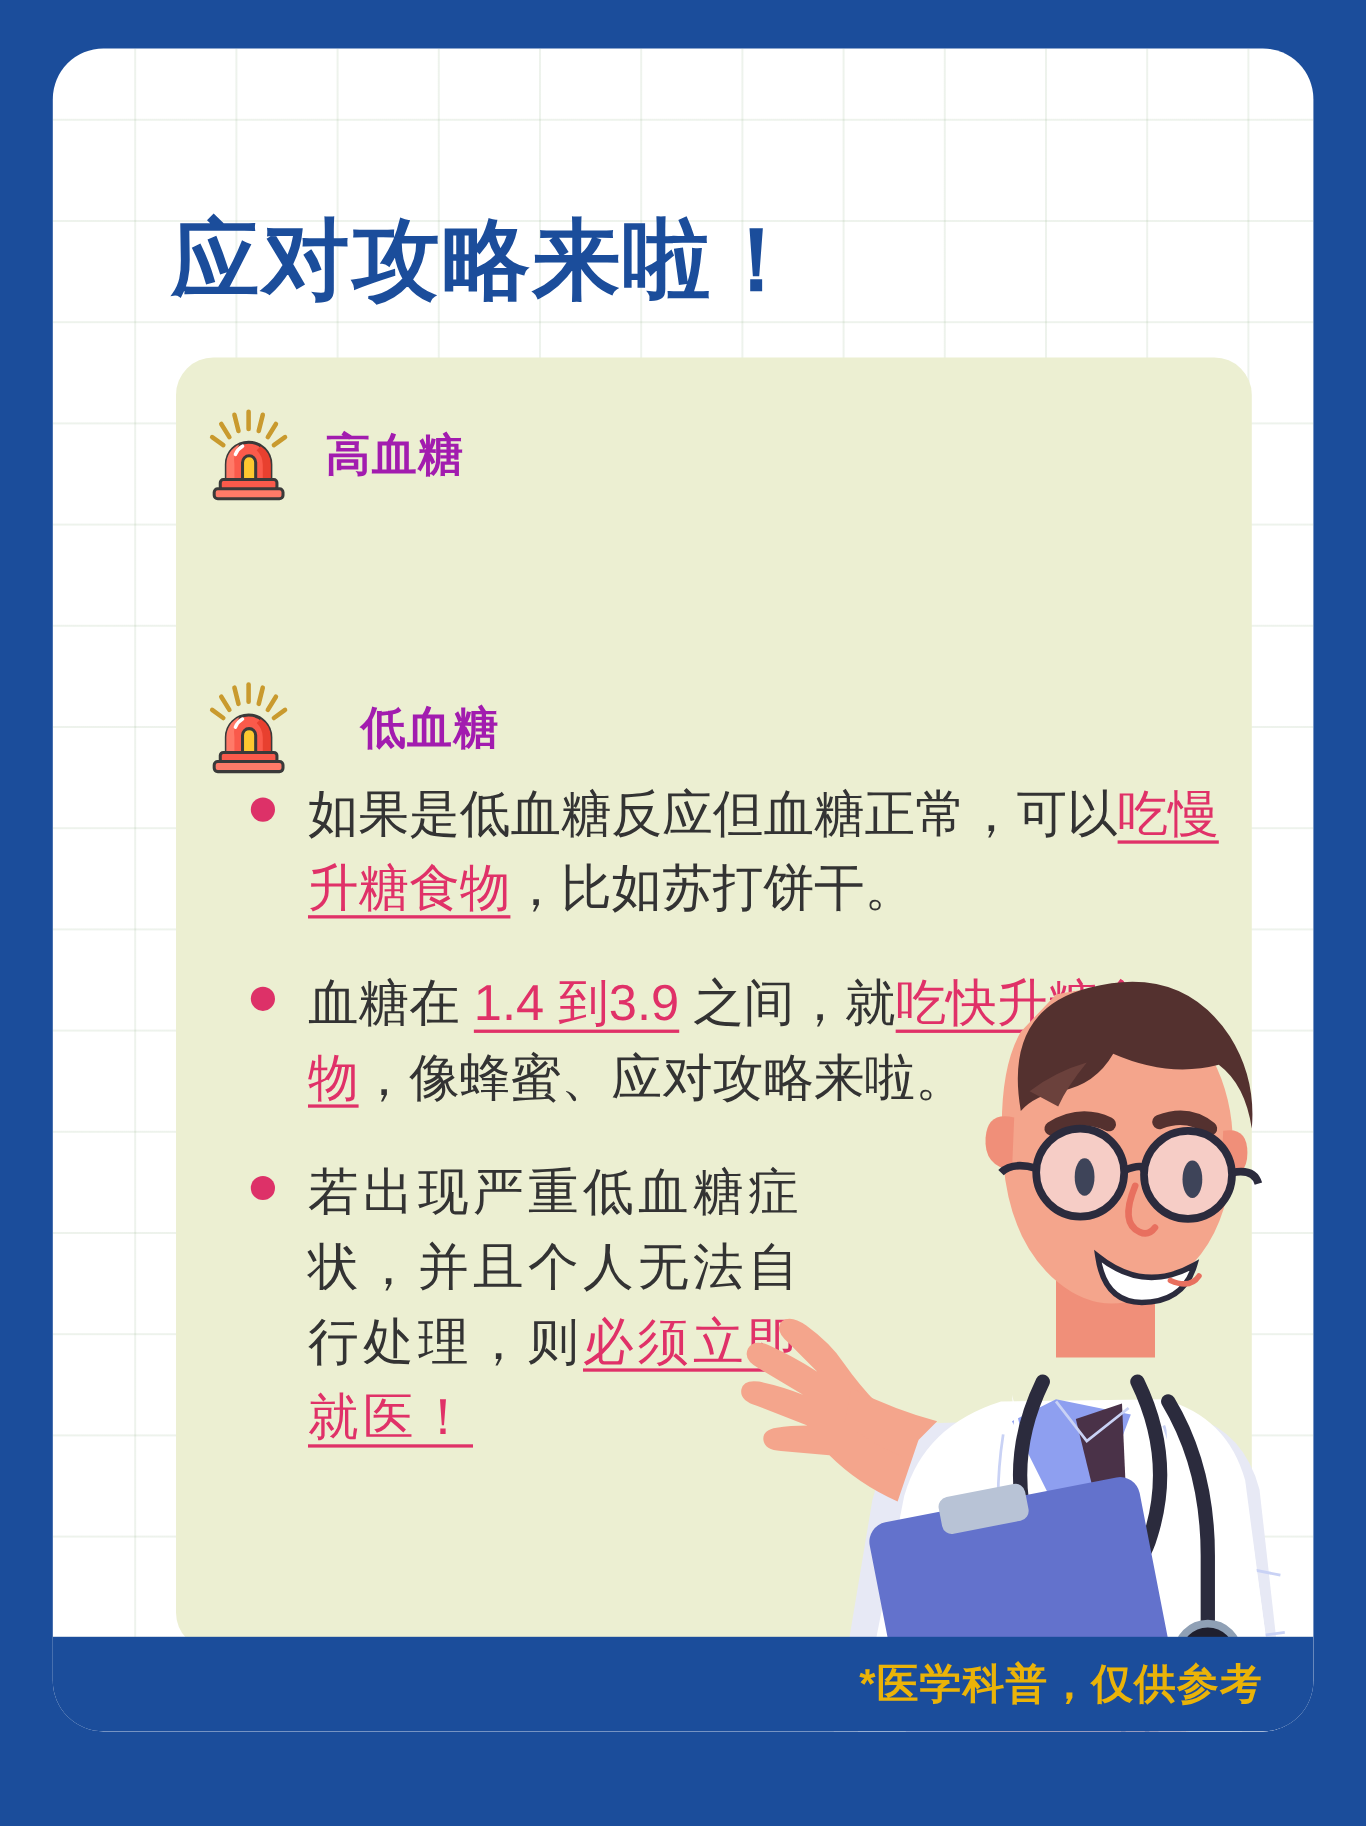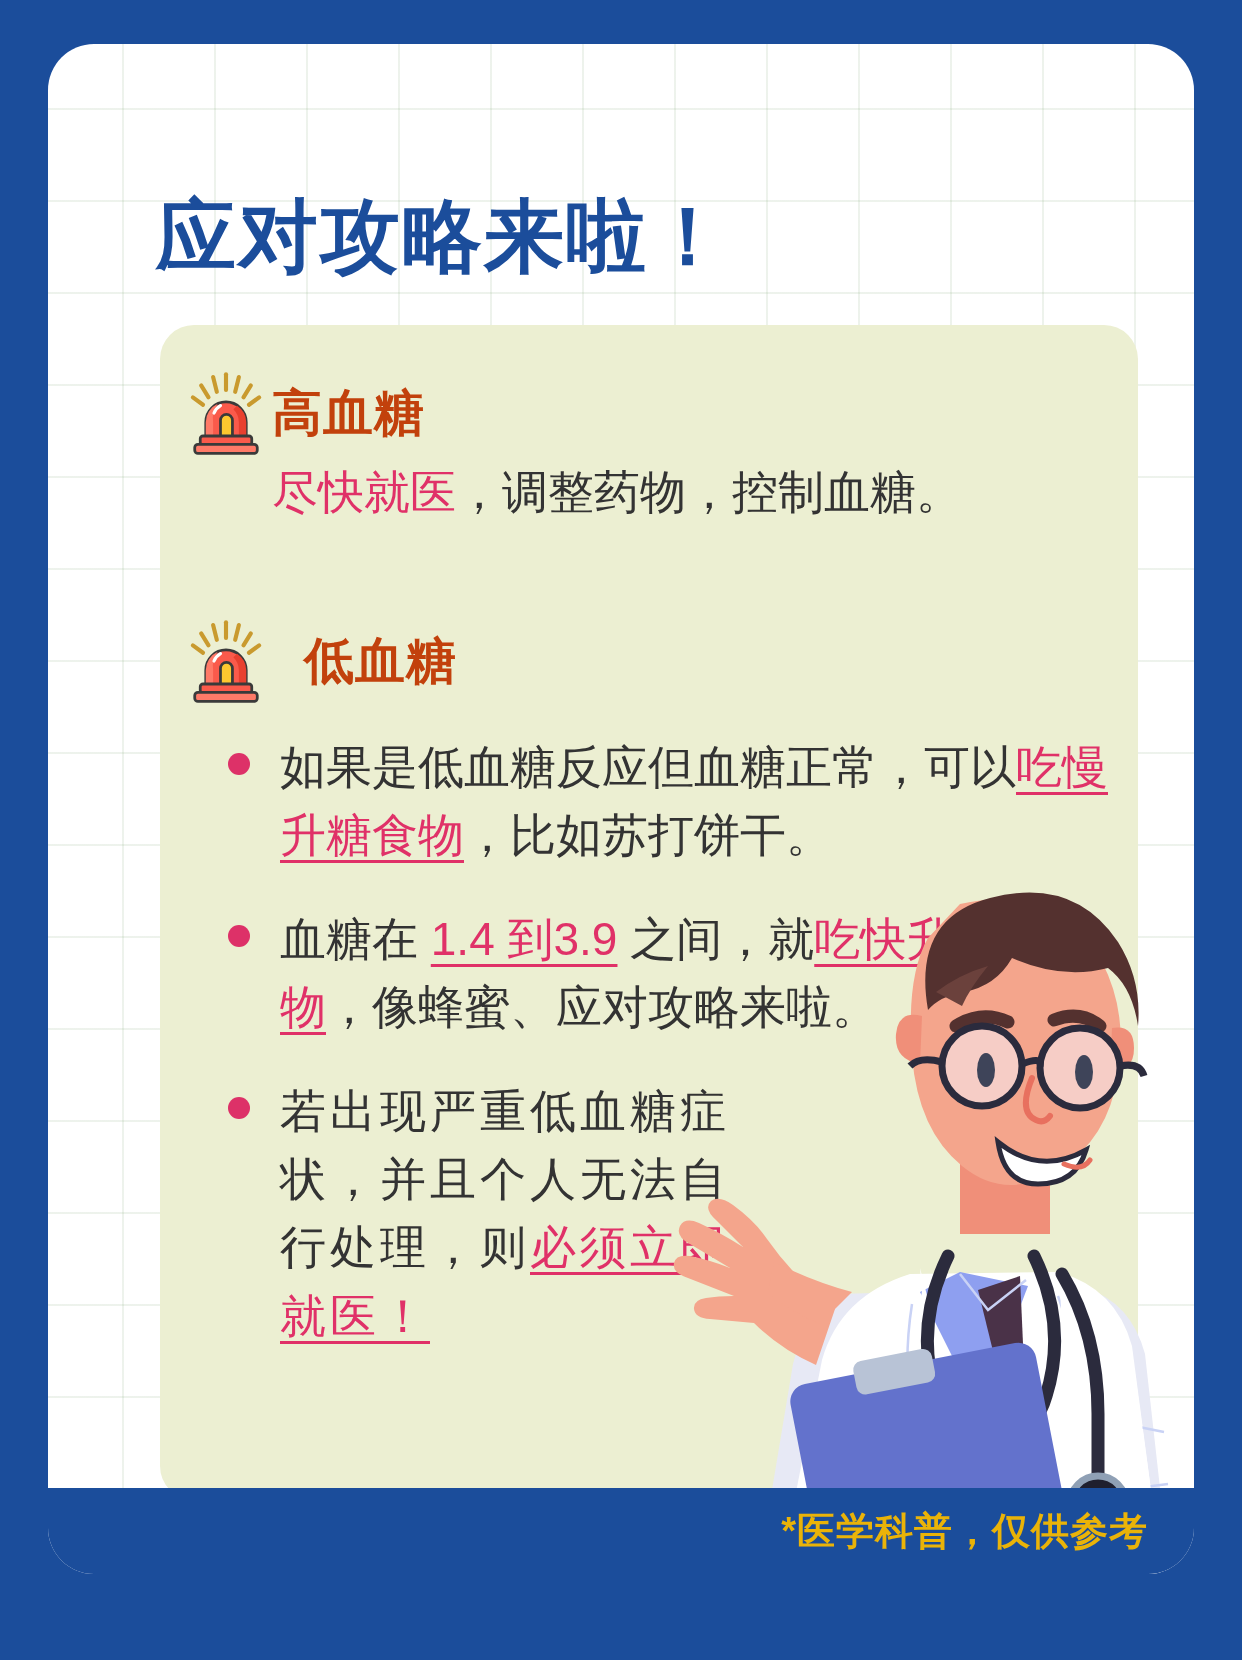"高血糖" .sec-title { color: #c2410c -> #a21caf; font-size: 50px -> 41px; margin-left: 0 -> 24px }
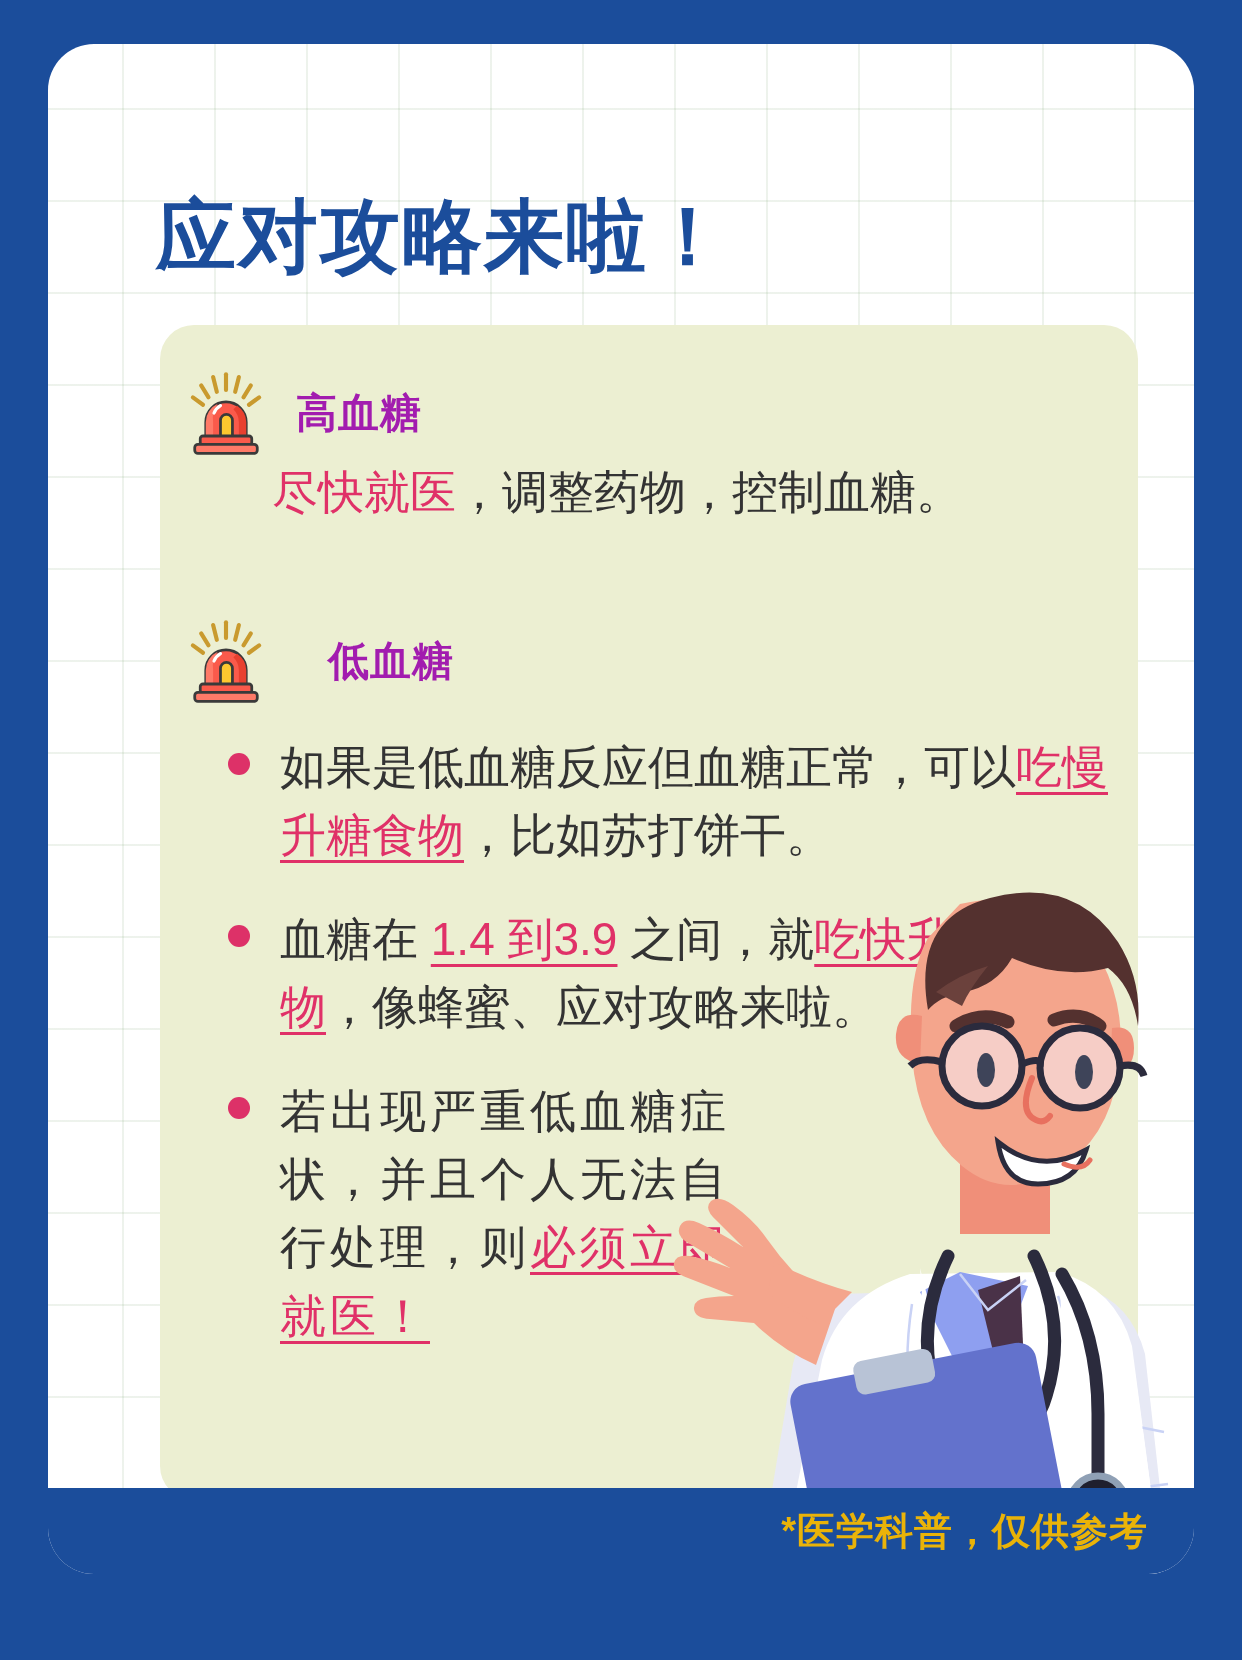"尽快就医，调整药物，控制血糖。" div.para { html: <div> <span>尽快就医</span><span>，调整药物，控制血糖。</span> </div> -> none }
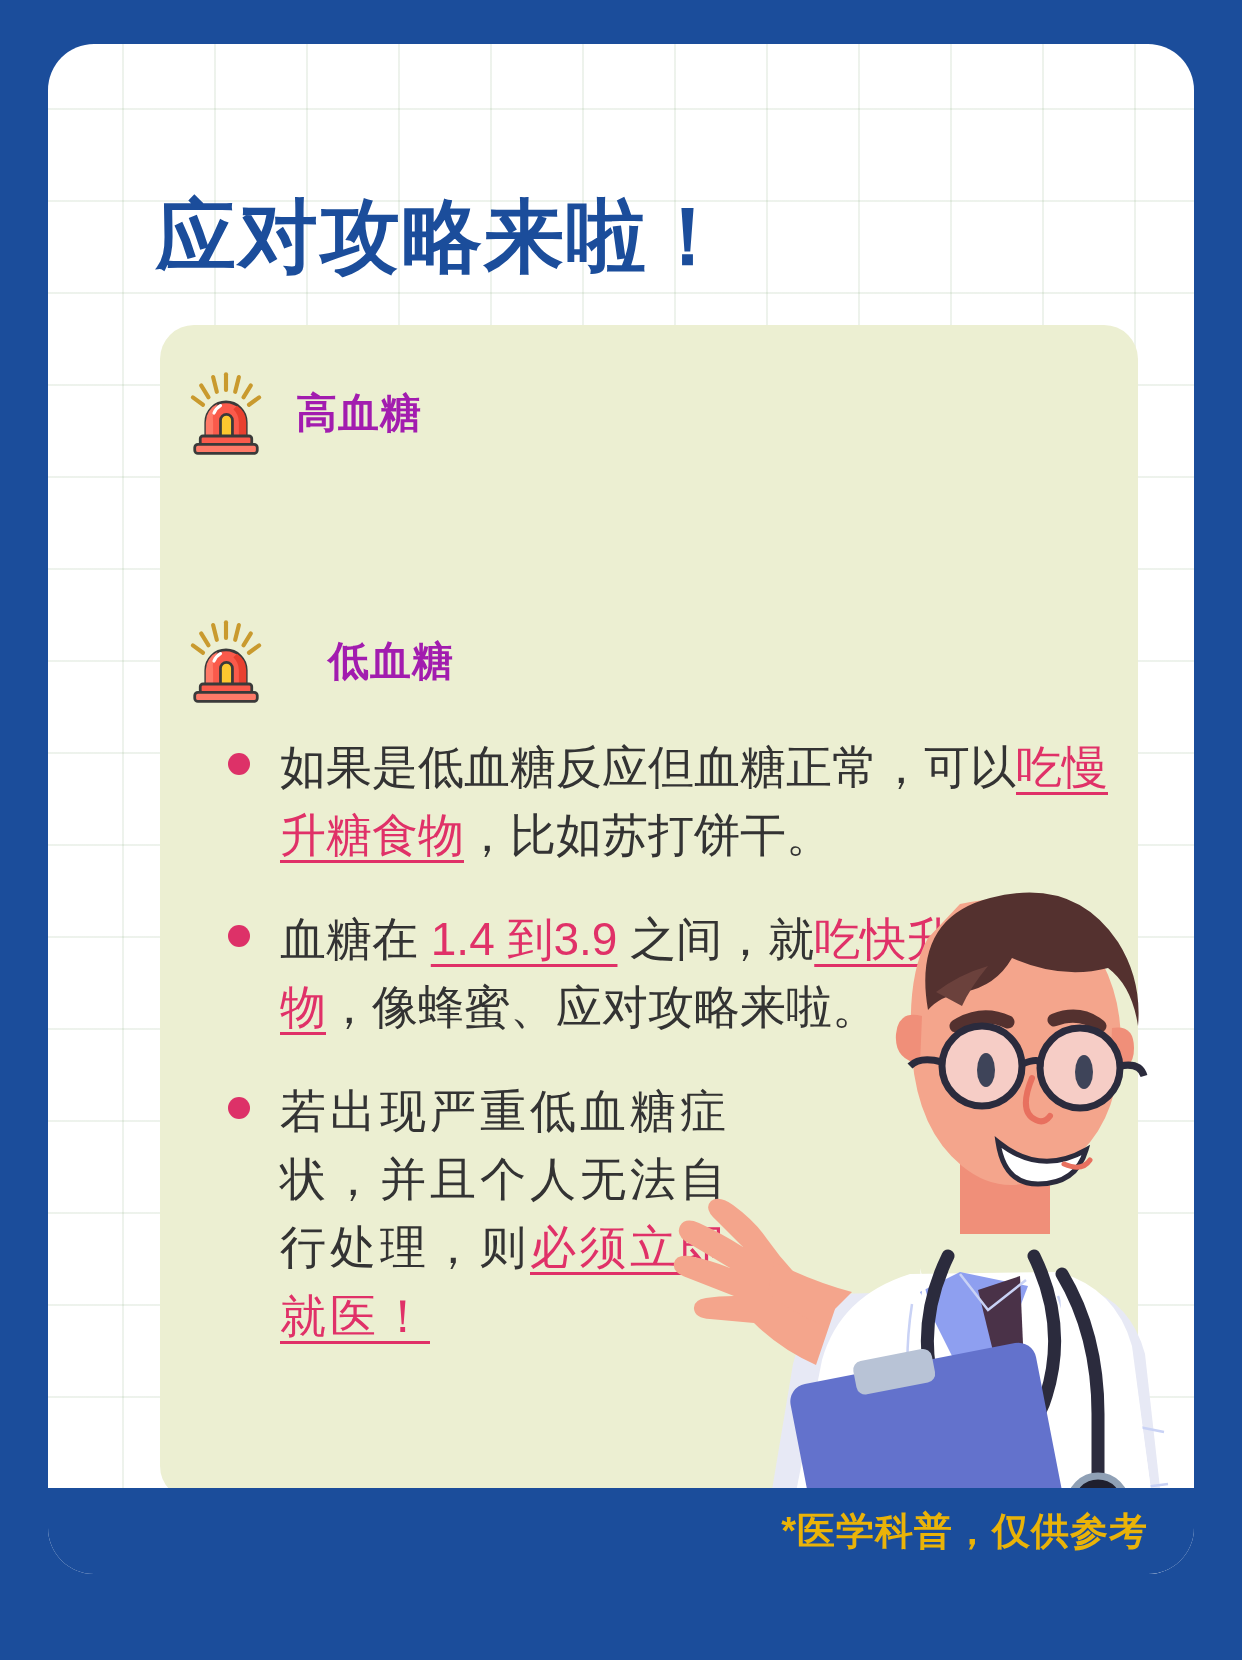"如果是低血糖反应但血糖正常，可以吃慢升糖食物，比如苏打饼干。" .bullets { top: 408px -> 380px }
